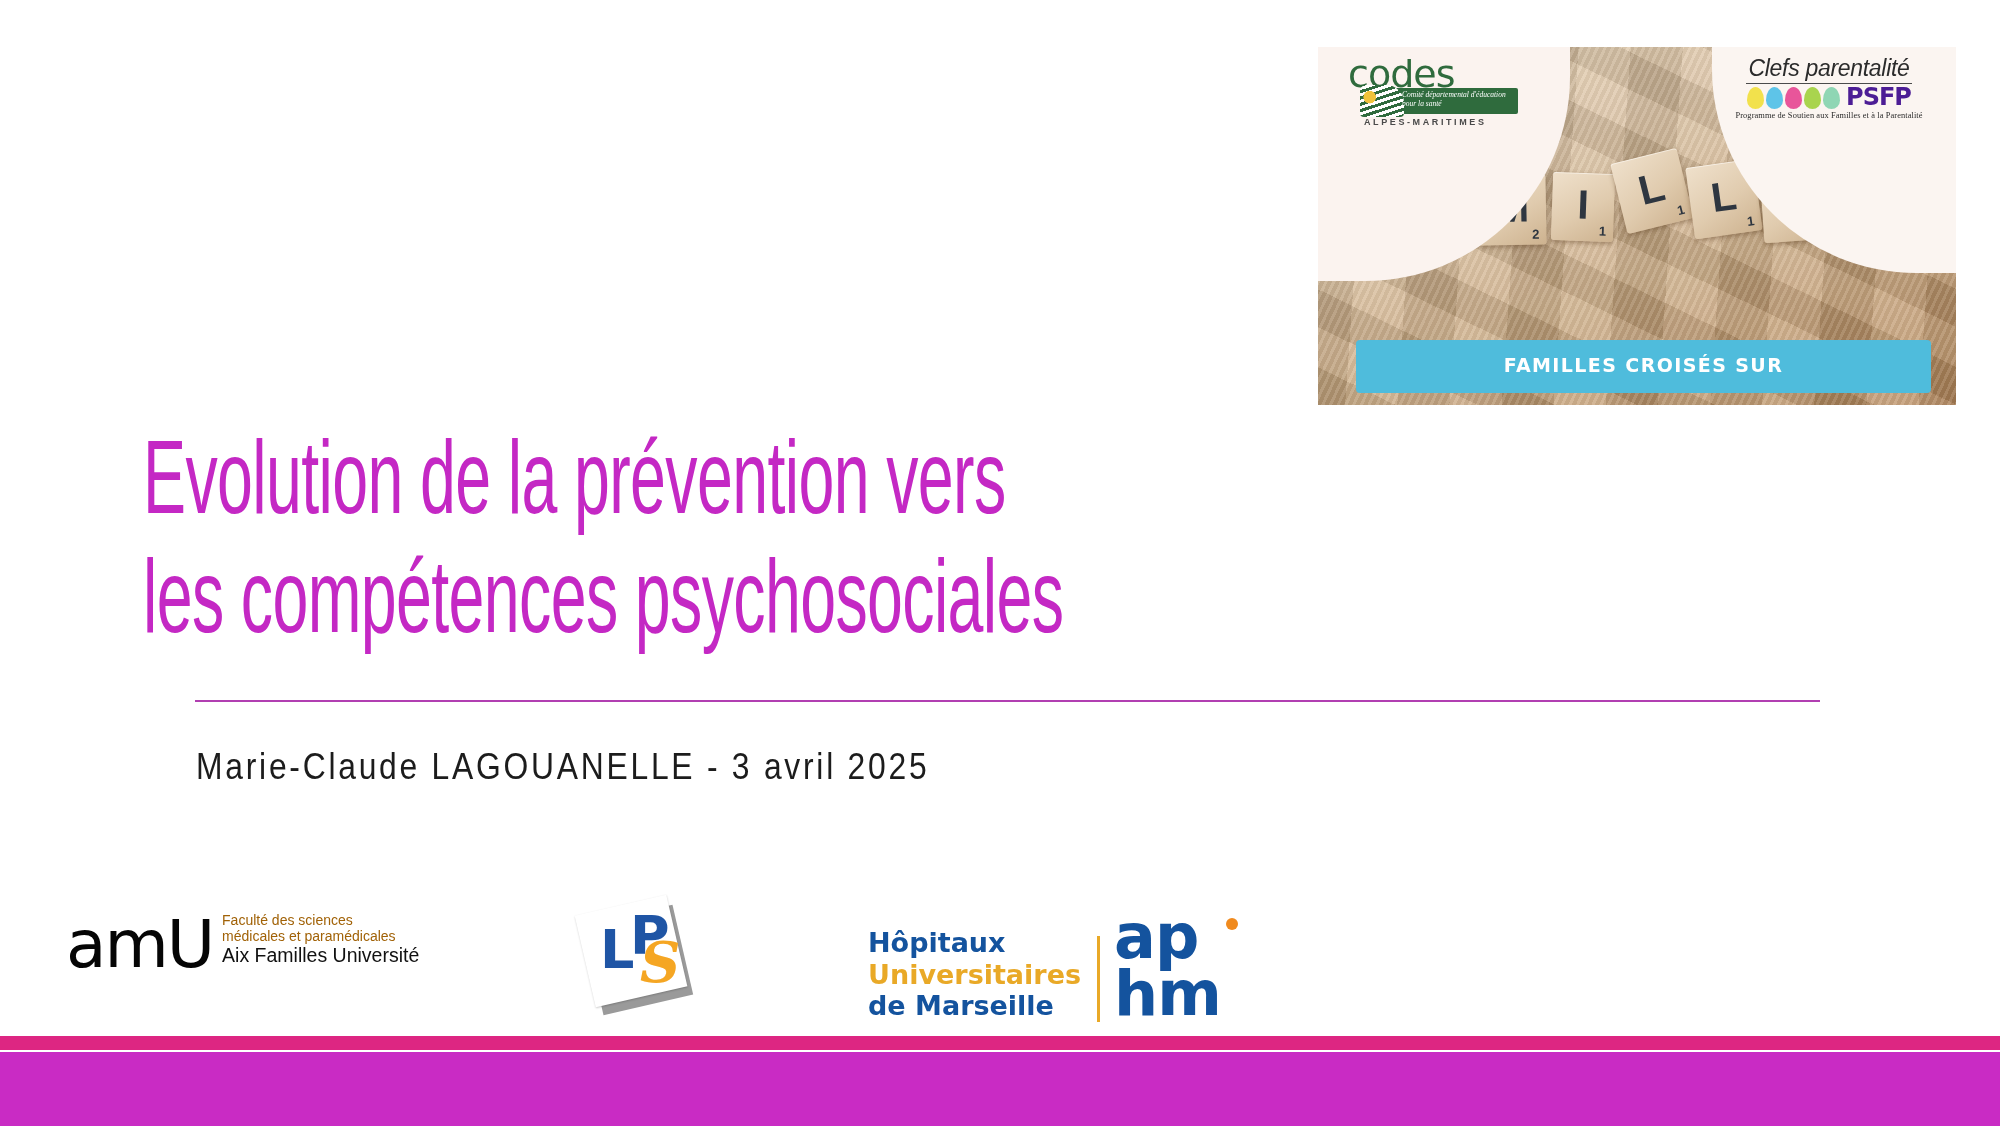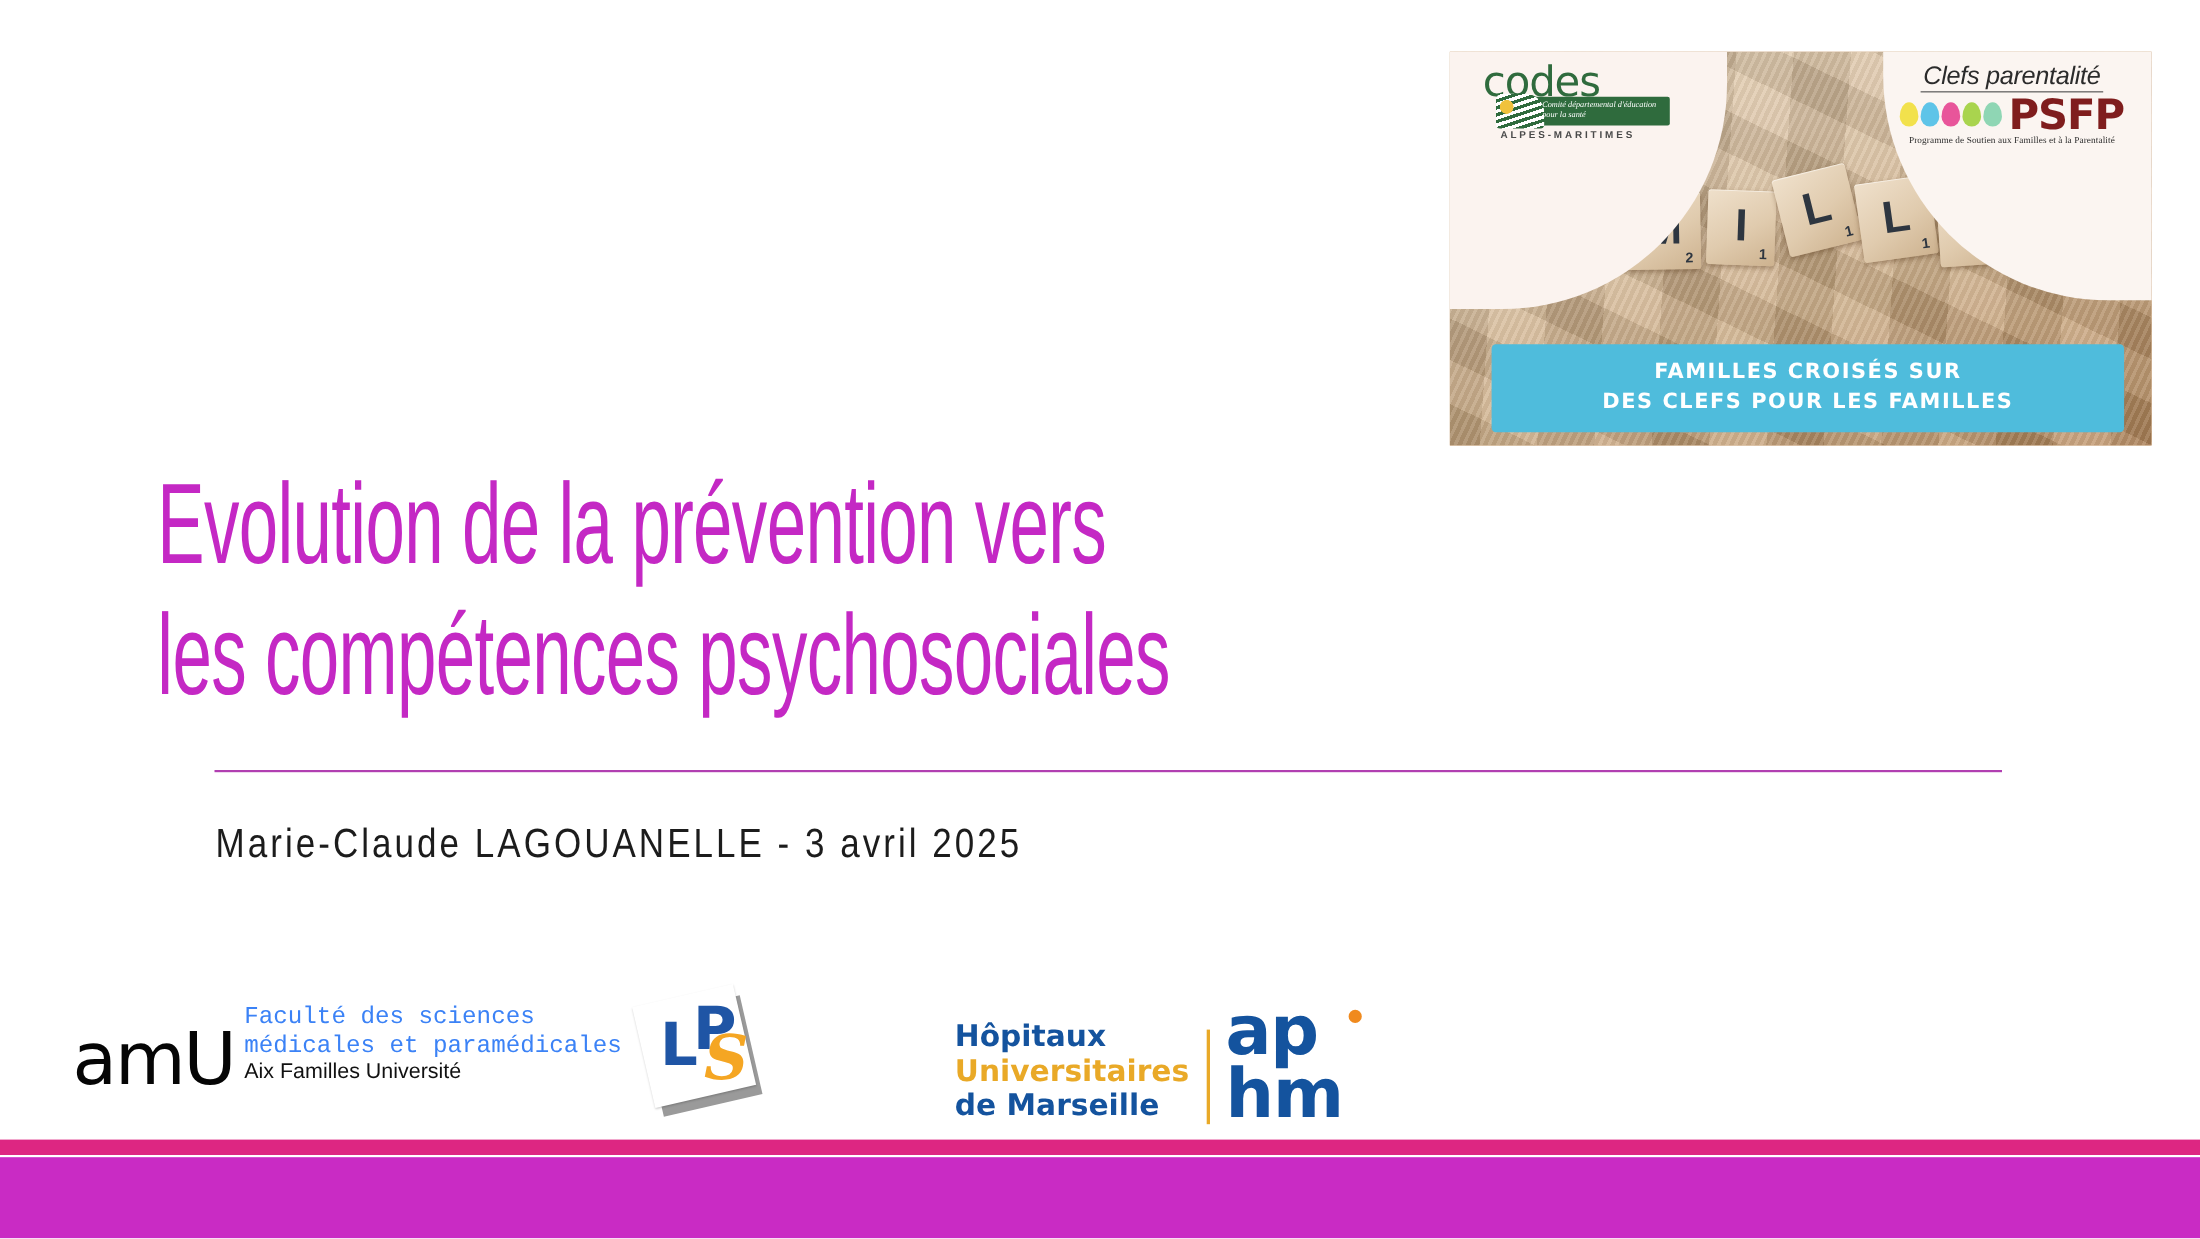"PSFP" .psfp-word { color: #7f1d1d -> #4c1d95; font-size: 38px -> 24px }
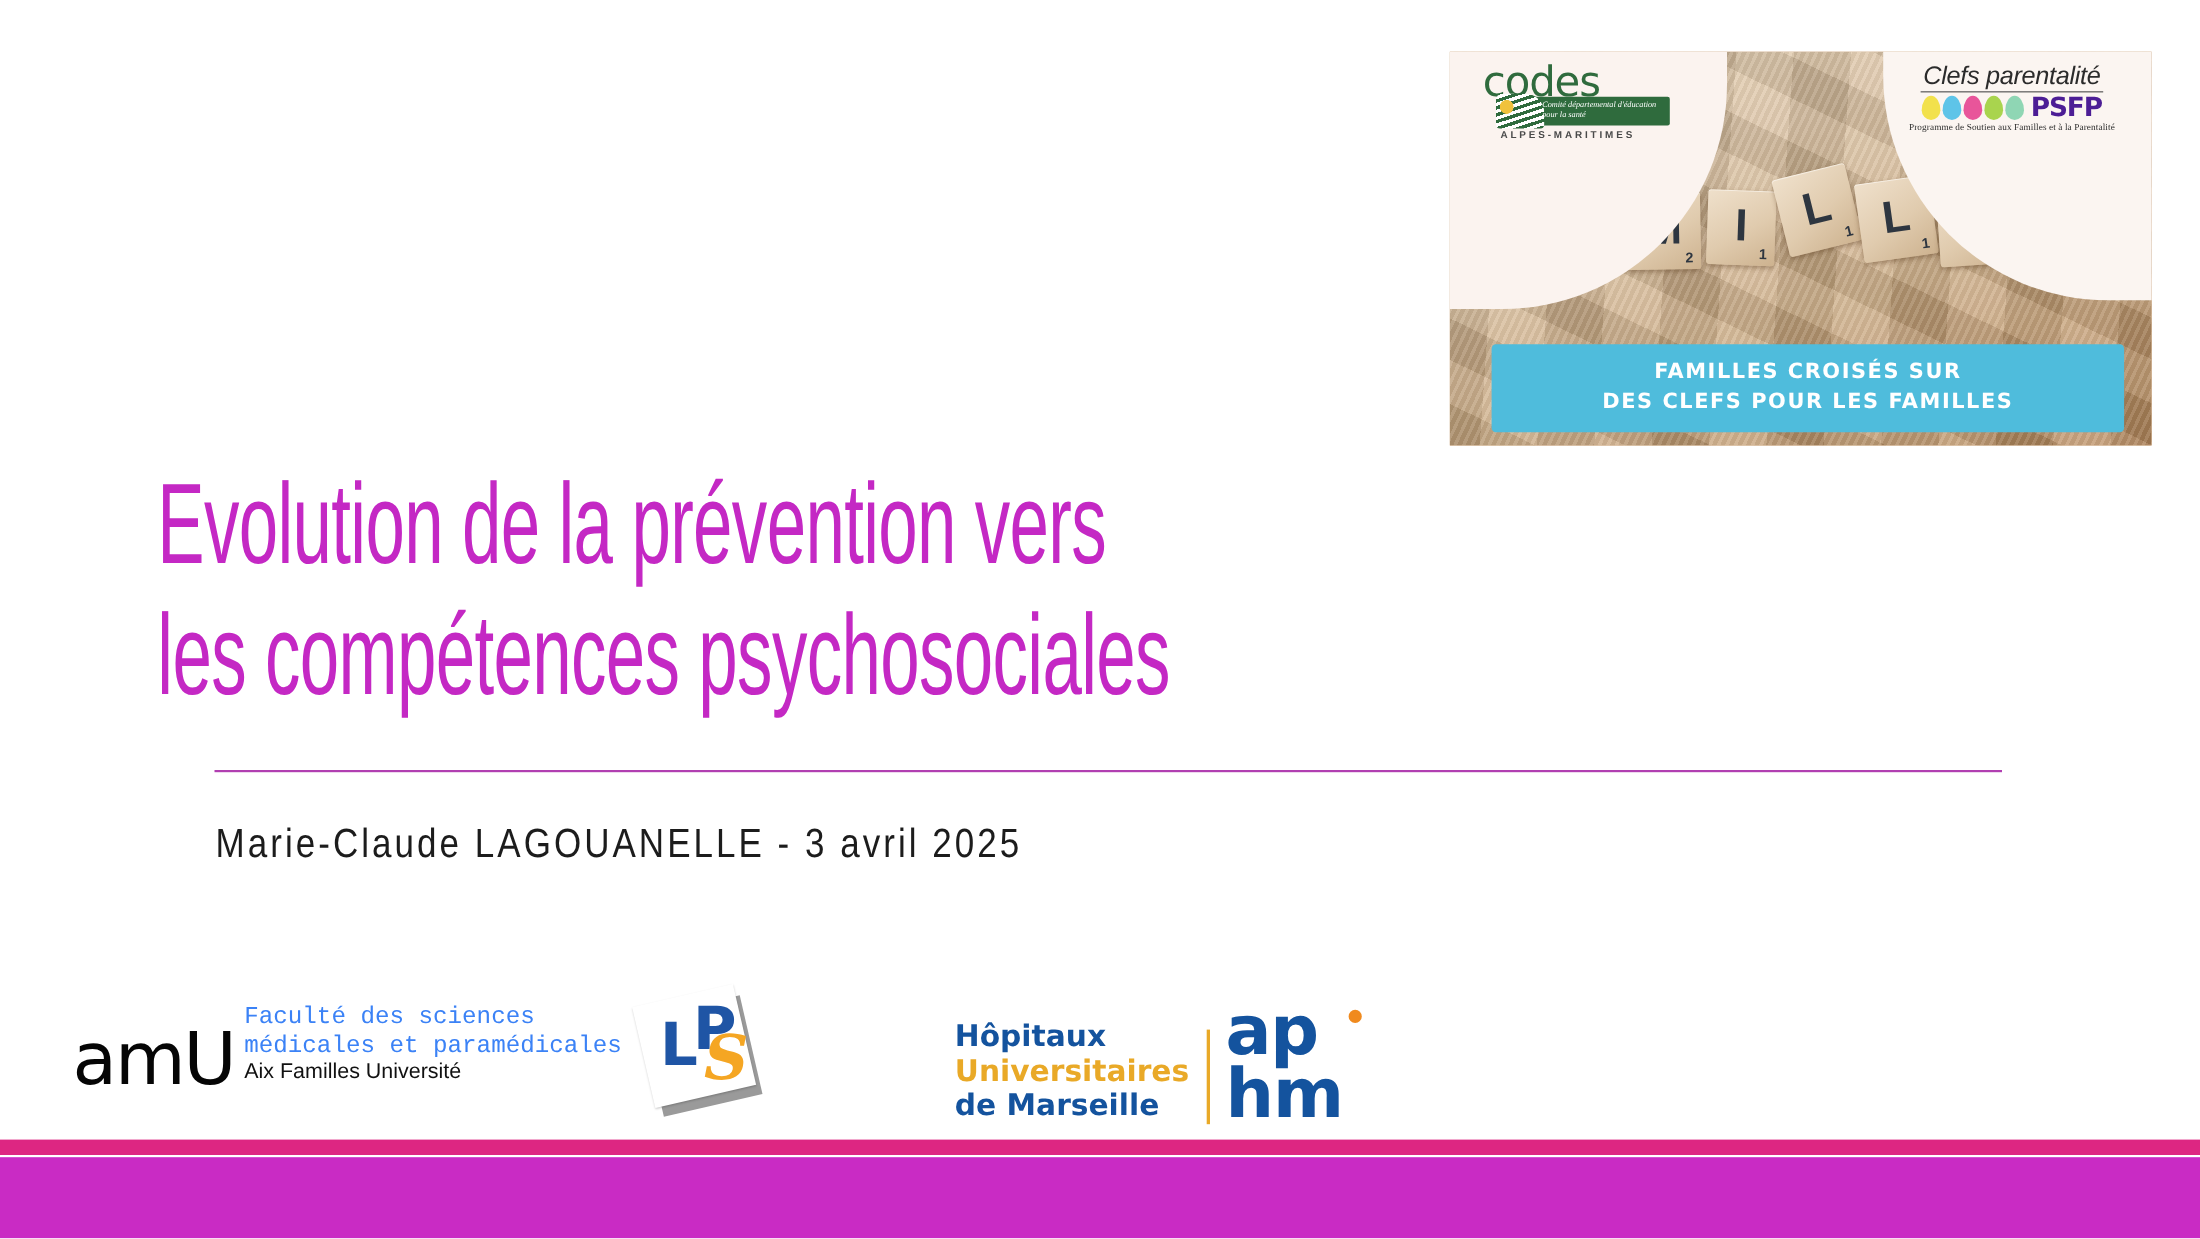"DES CLEFS POUR LES FAMILLES" div { html: <div>DES CLEFS POUR LES FAMILLES</div> -> none }
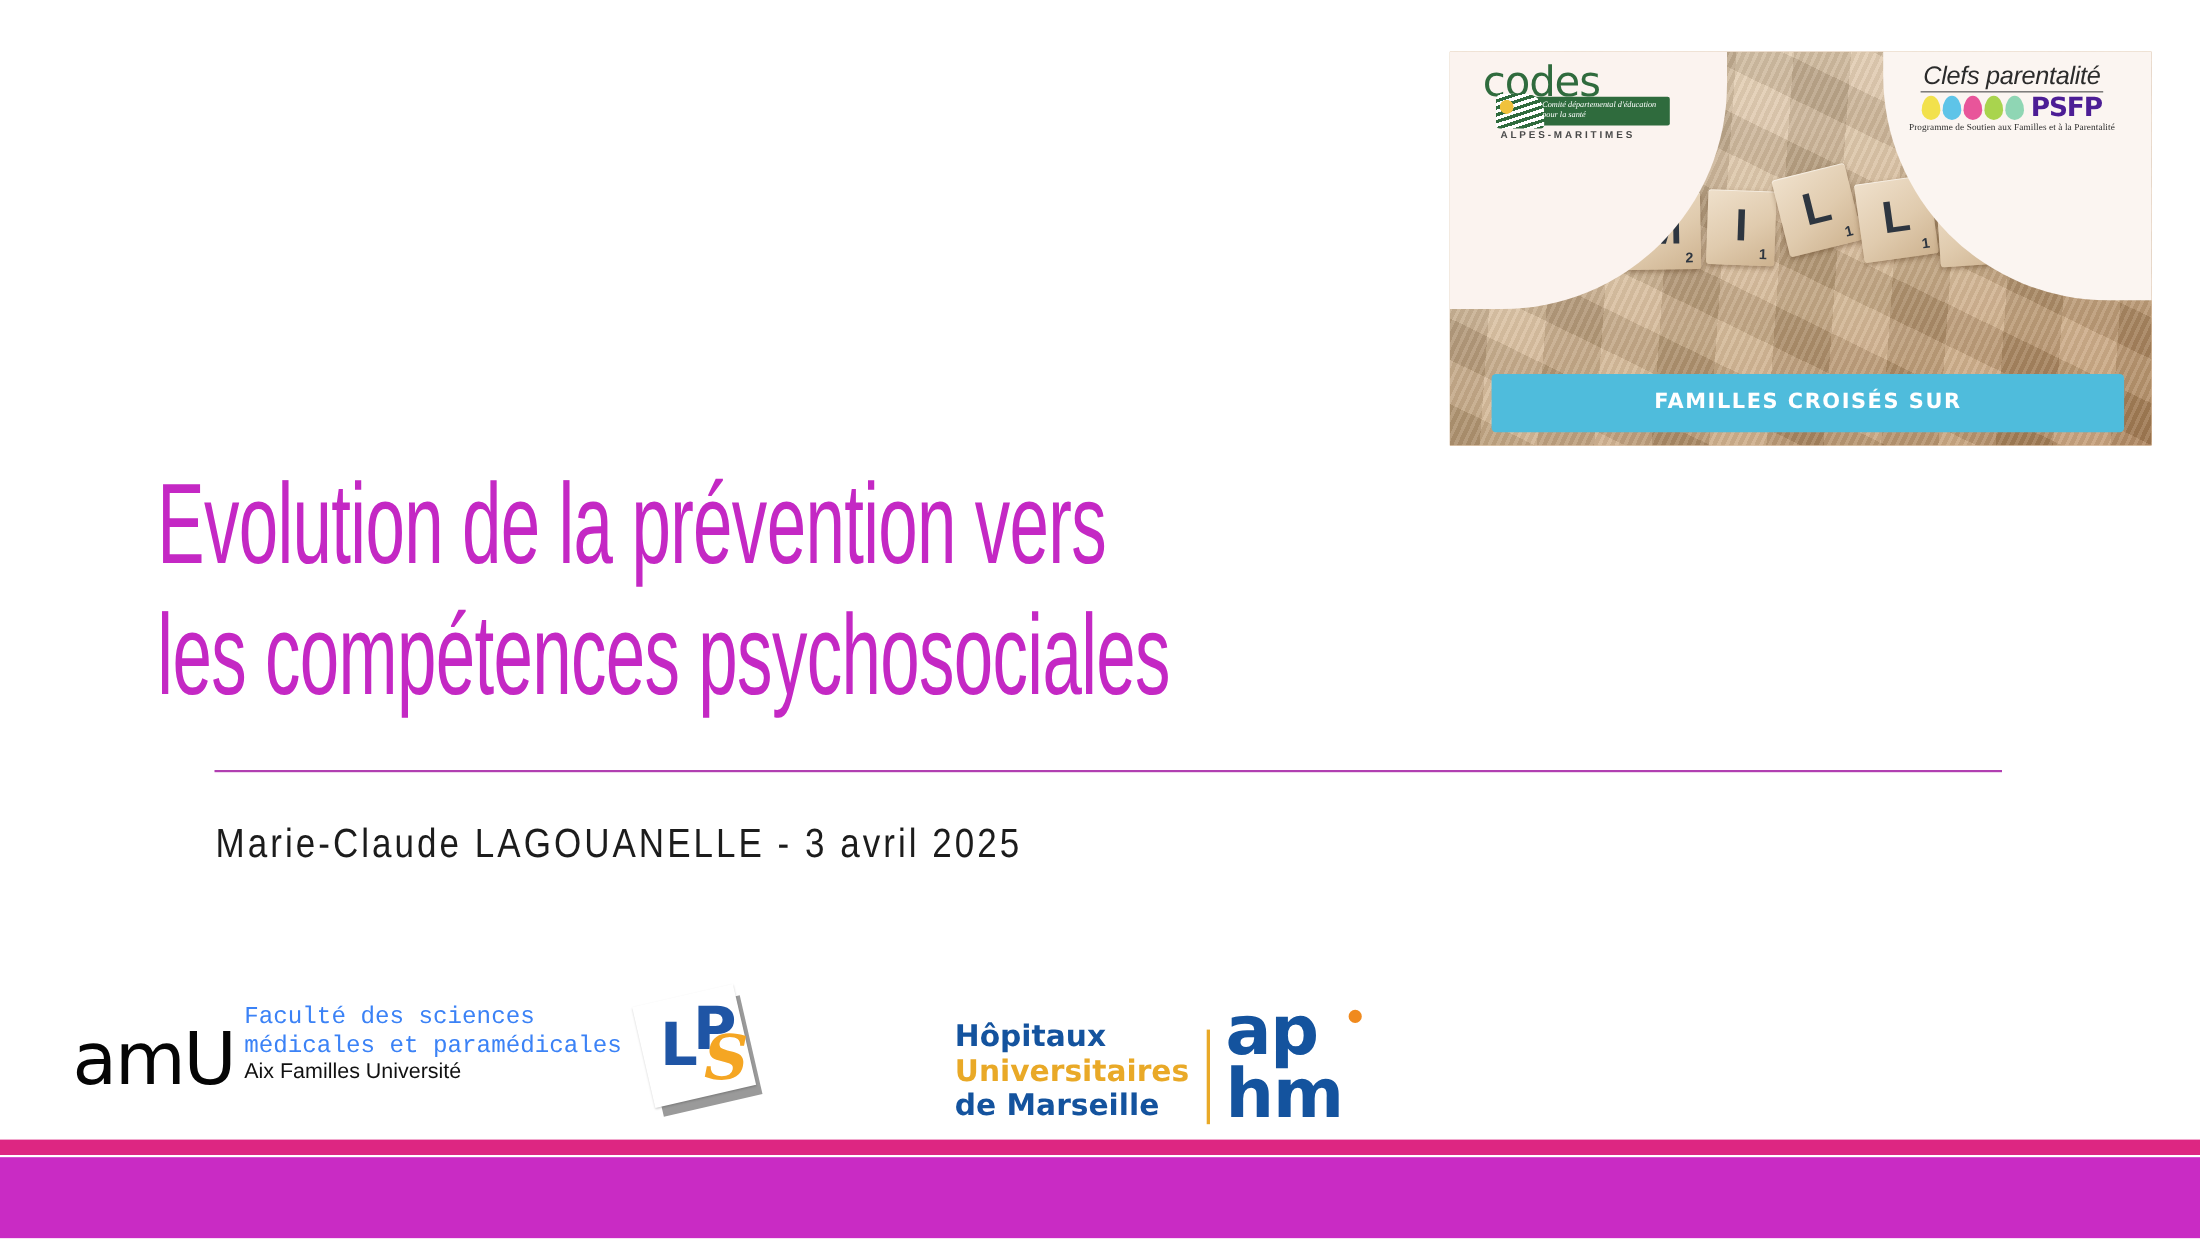"Faculté des sciences" .amu-text .l1, .amu-text .l2 { color: #3b82f6 -> #a16207; font-family: Liberation Mono, monospace -> Liberation Sans, sans-serif; font-size: 22px -> 14px }
